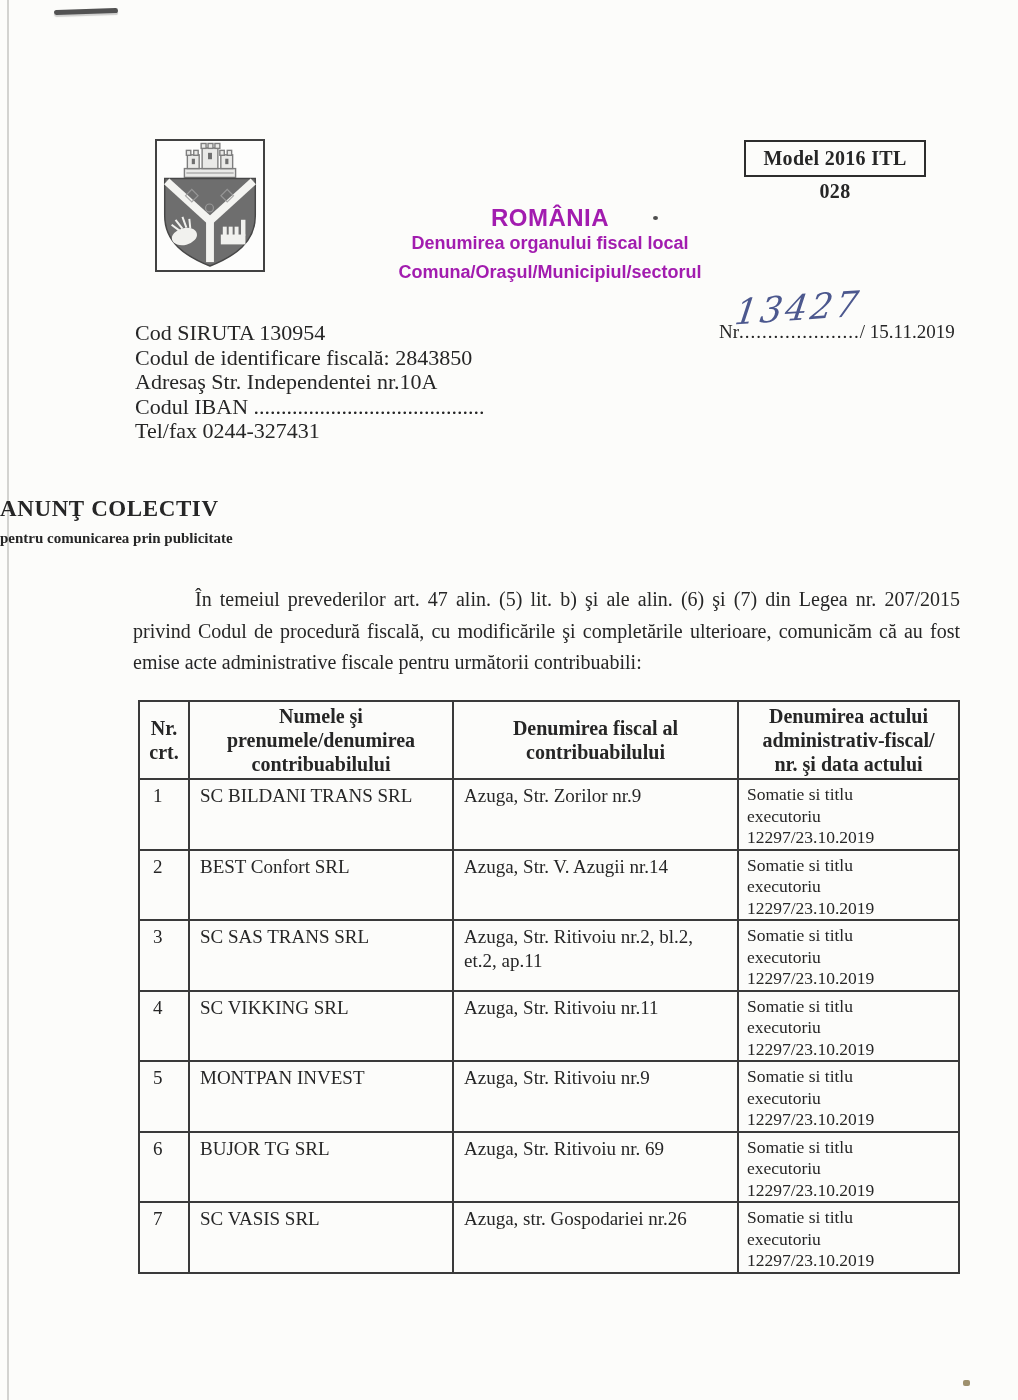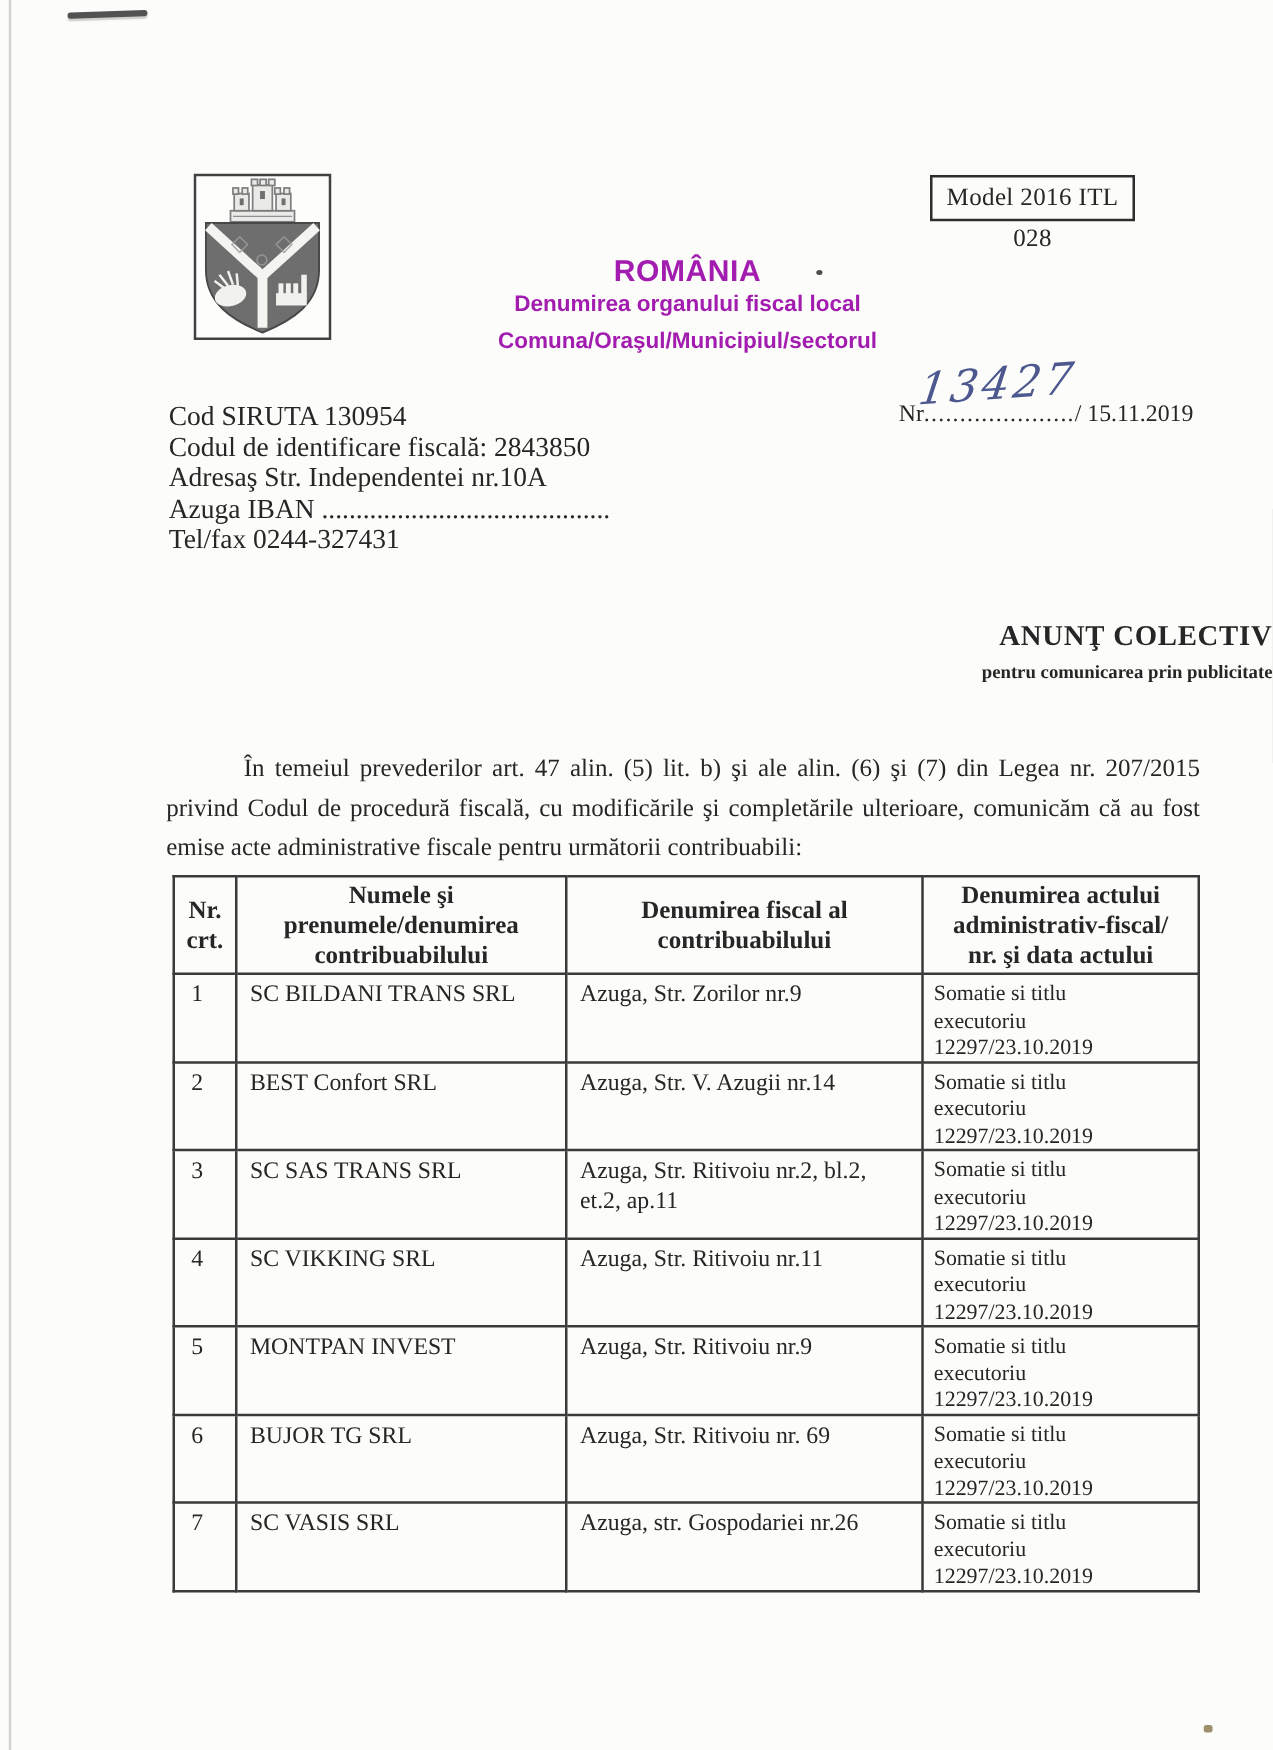"Model 2016 ITL 028" .model-box { font-weight: normal -> bold; width: 164px -> 182px }
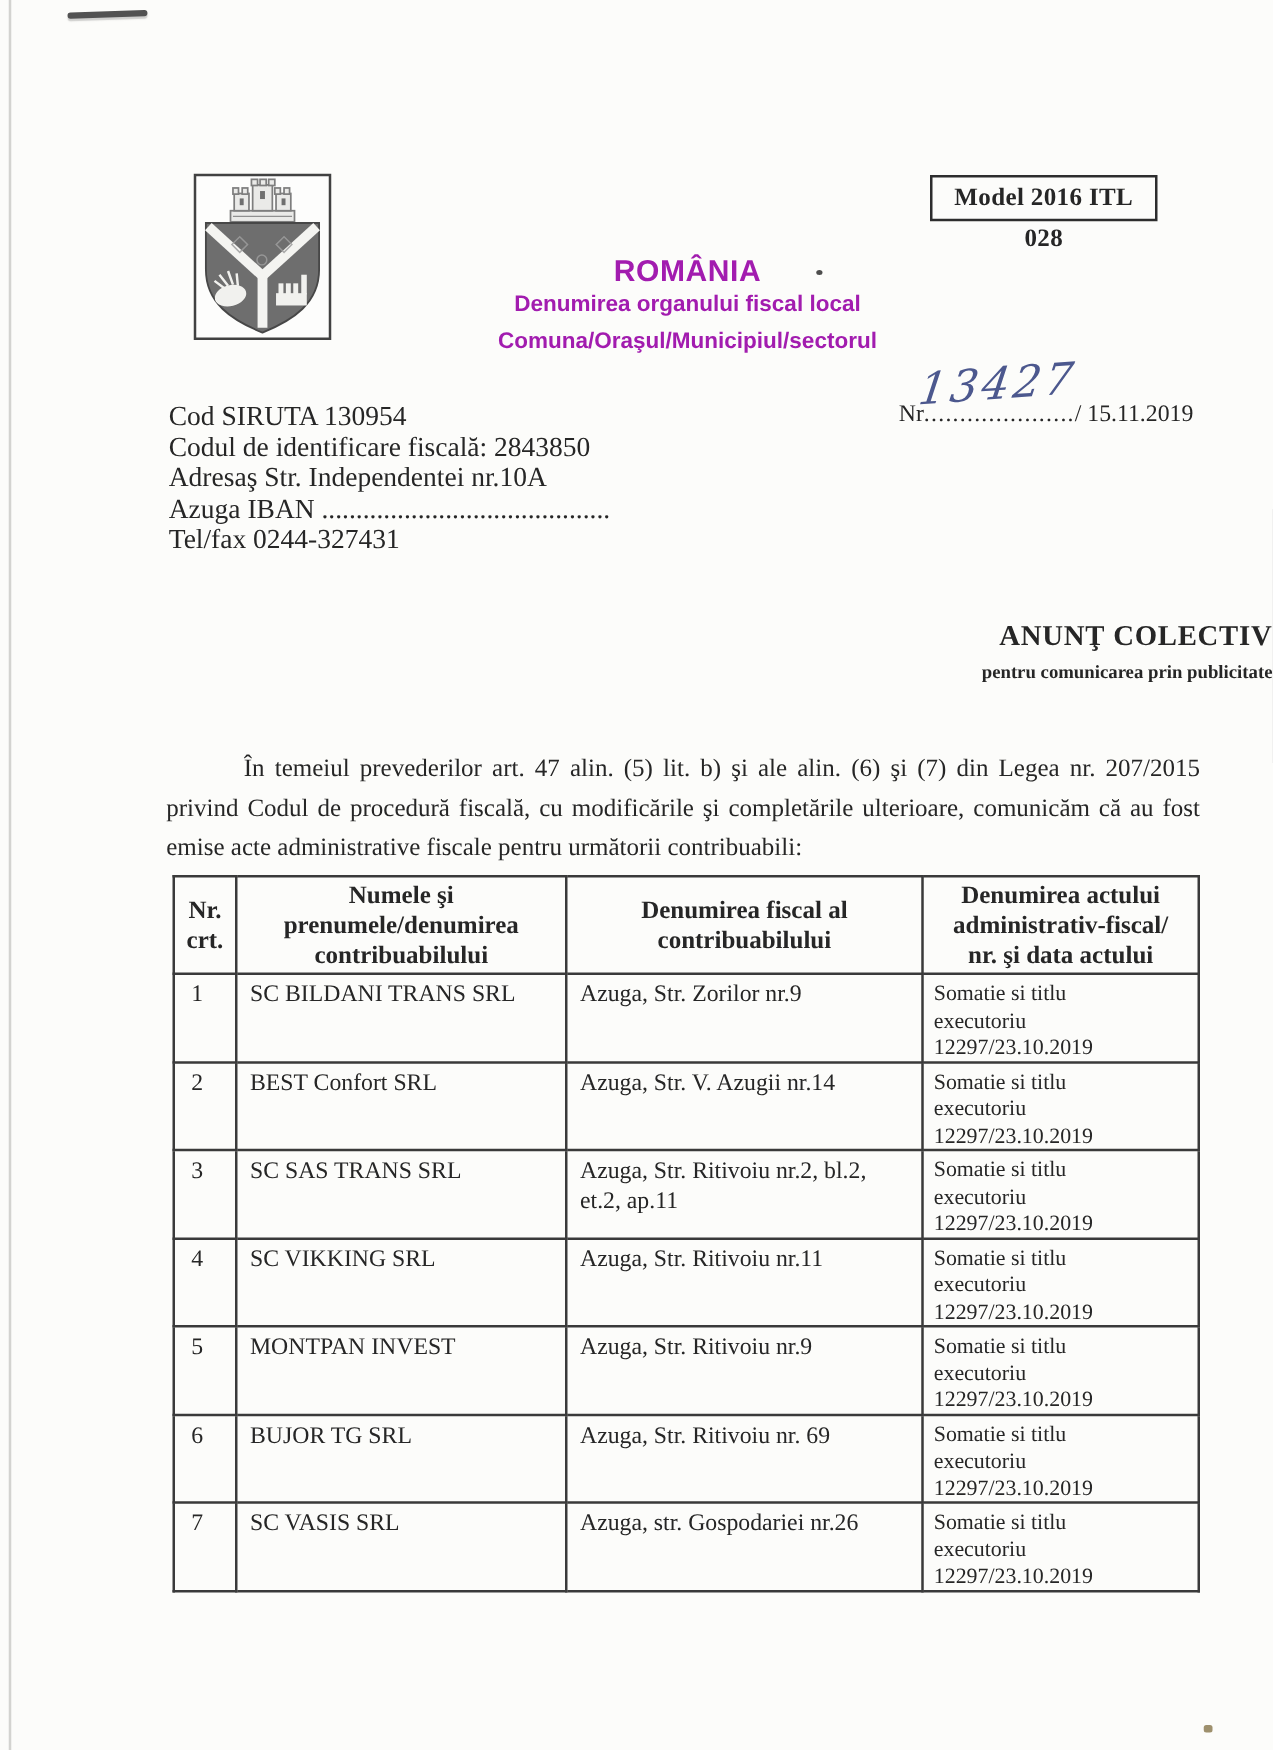"Azuga IBAN" div { text: Azuga -> Codul }
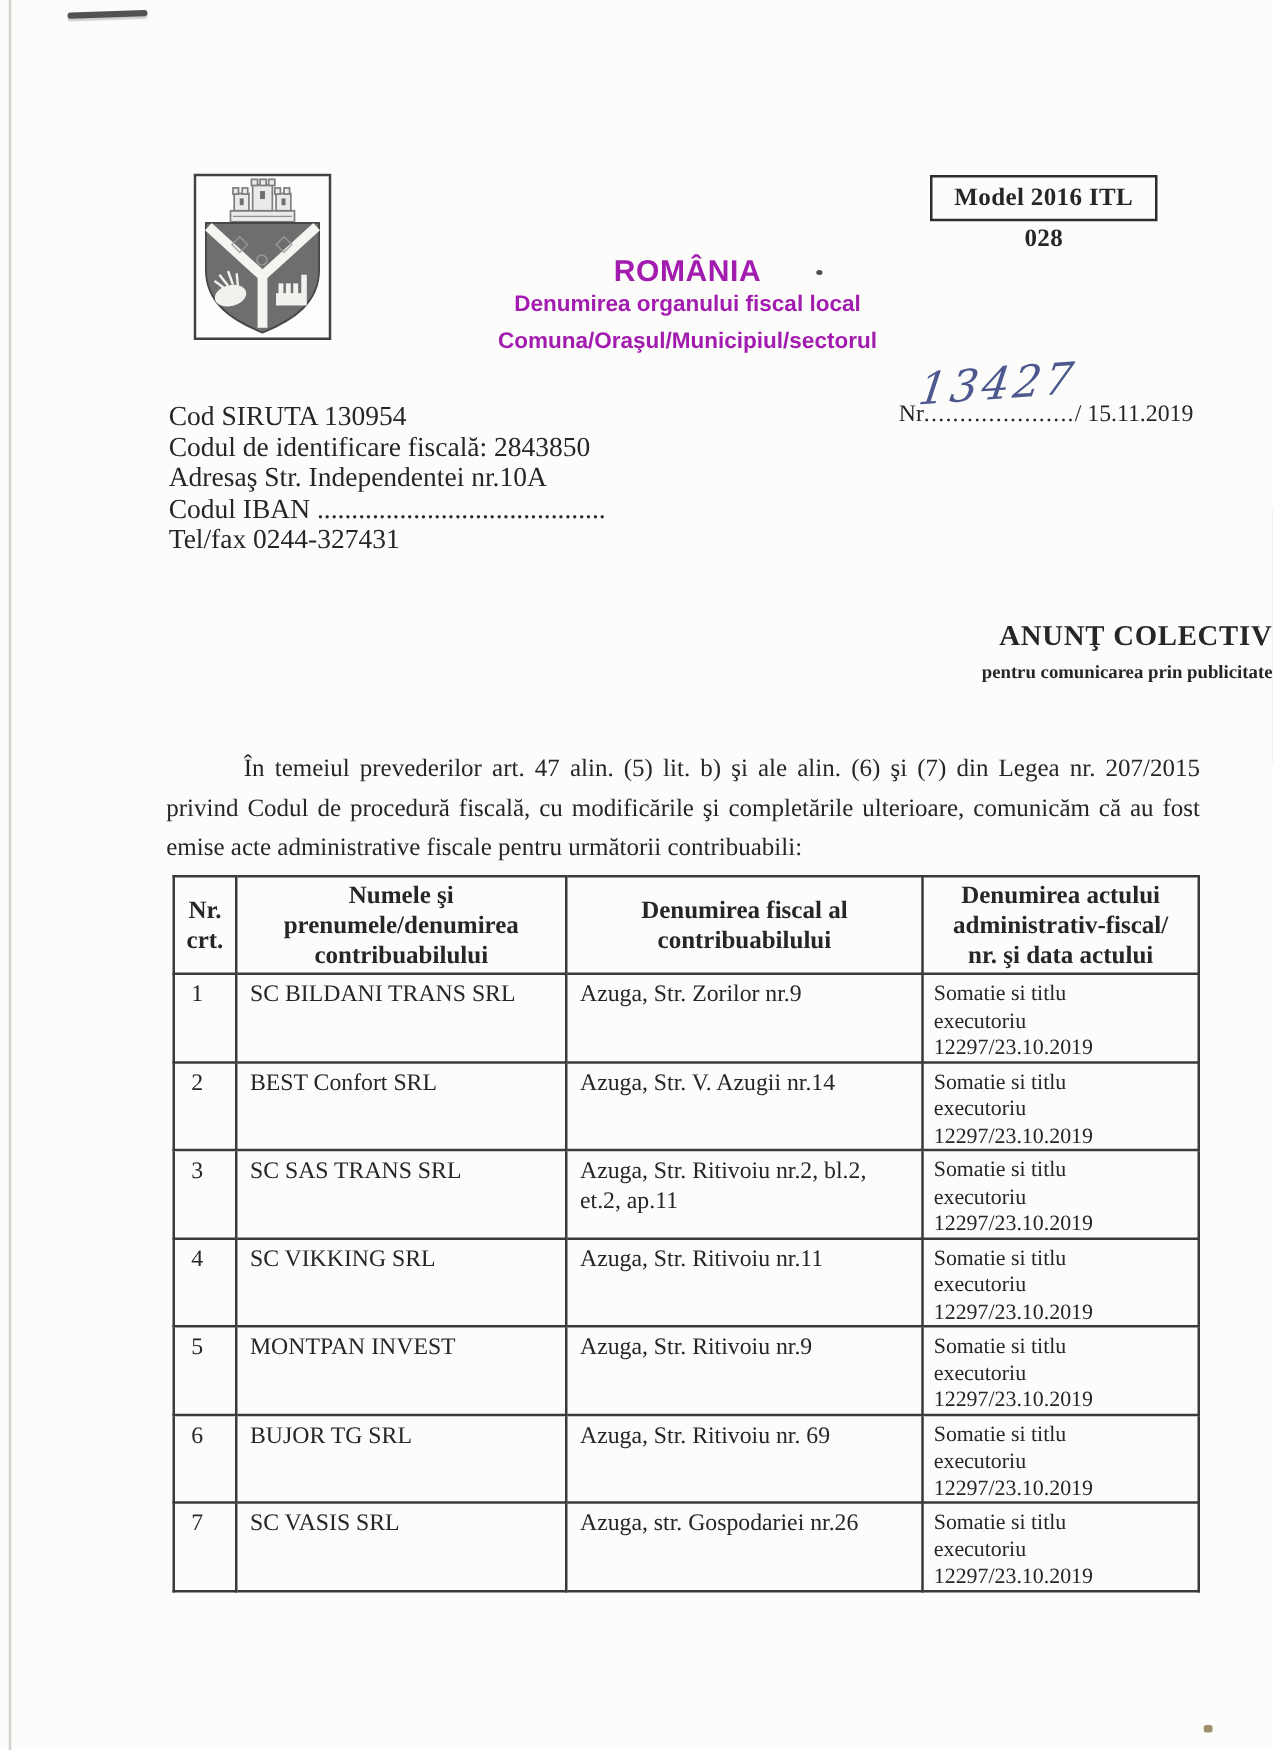"ANUNŢ COLECTIV" .title-block { text-align: right -> left }
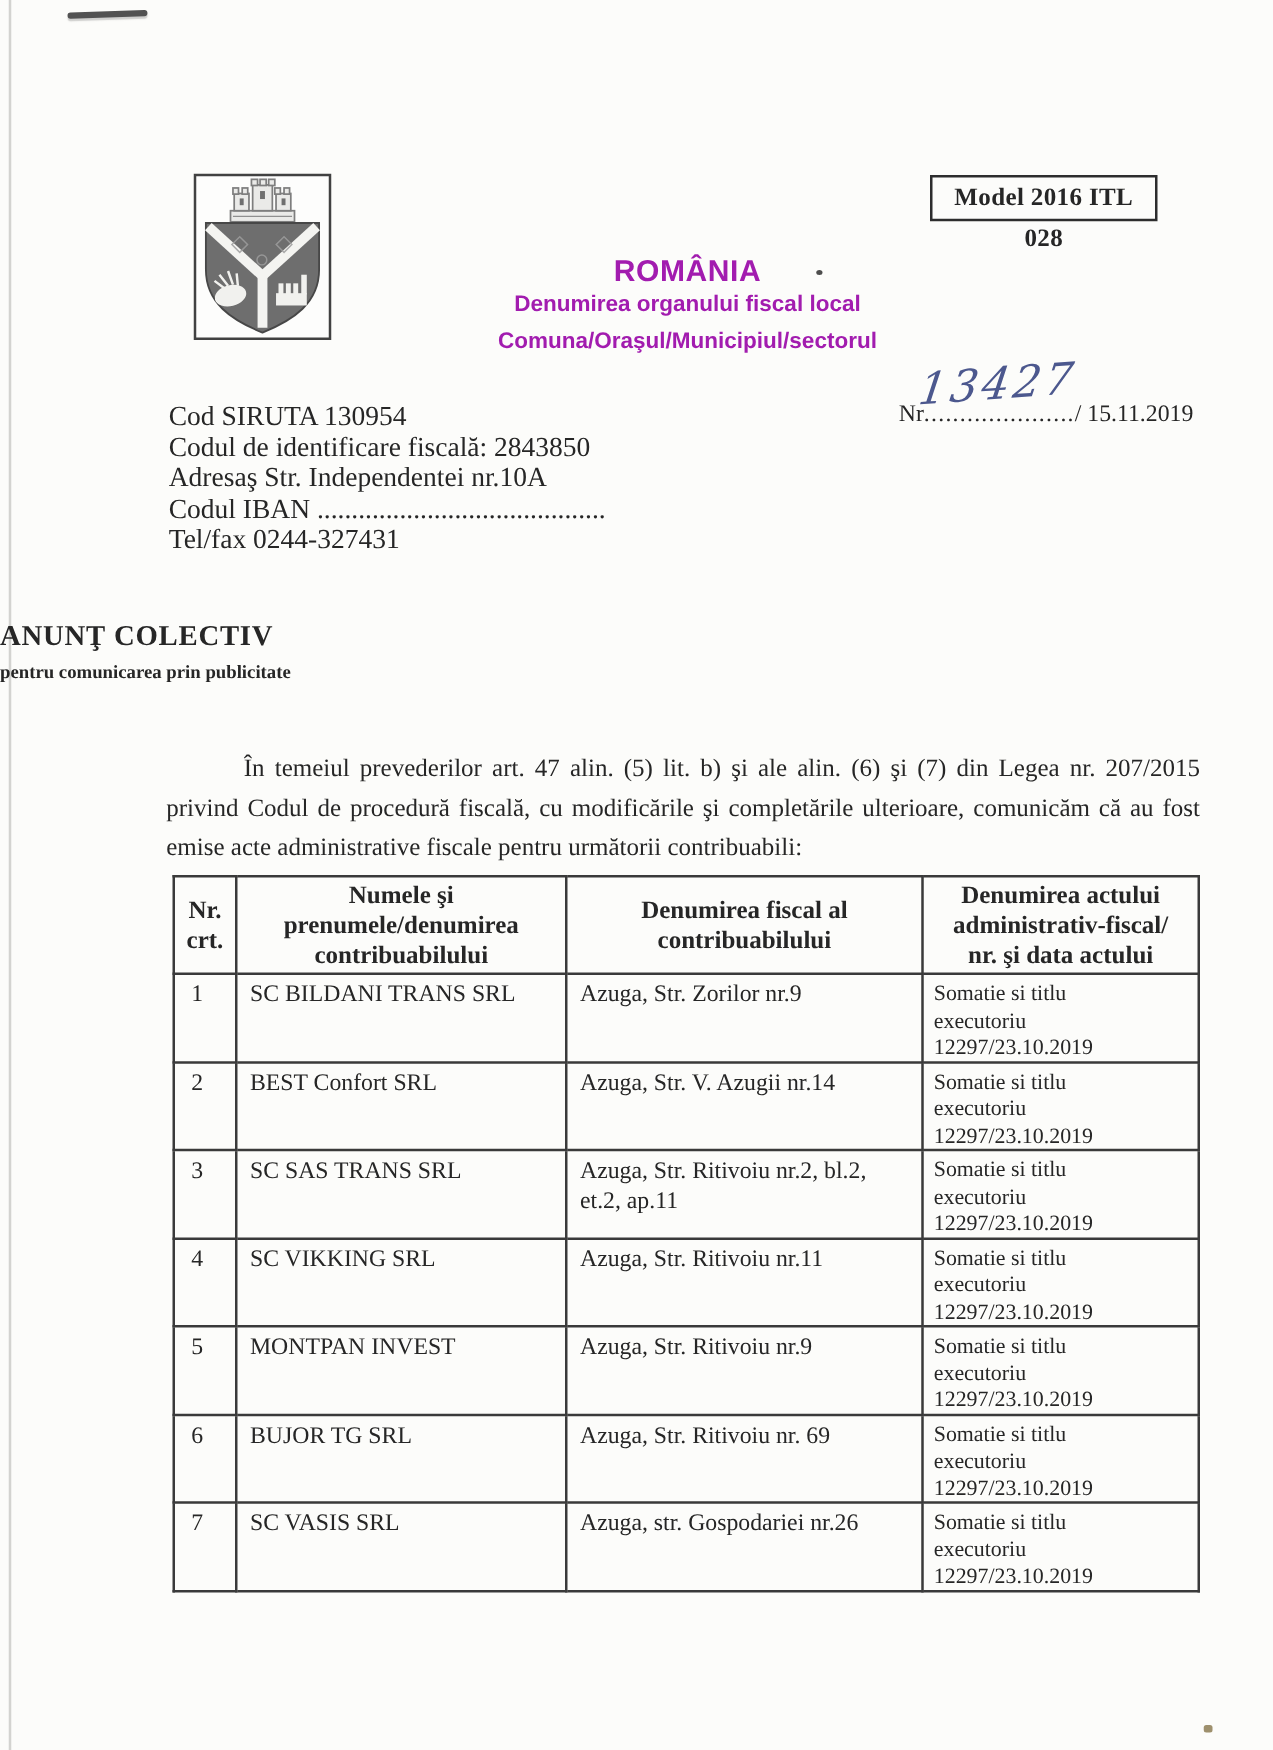"În temeiul prevederilor art. 47" .intro { margin-top: 16px -> none }
